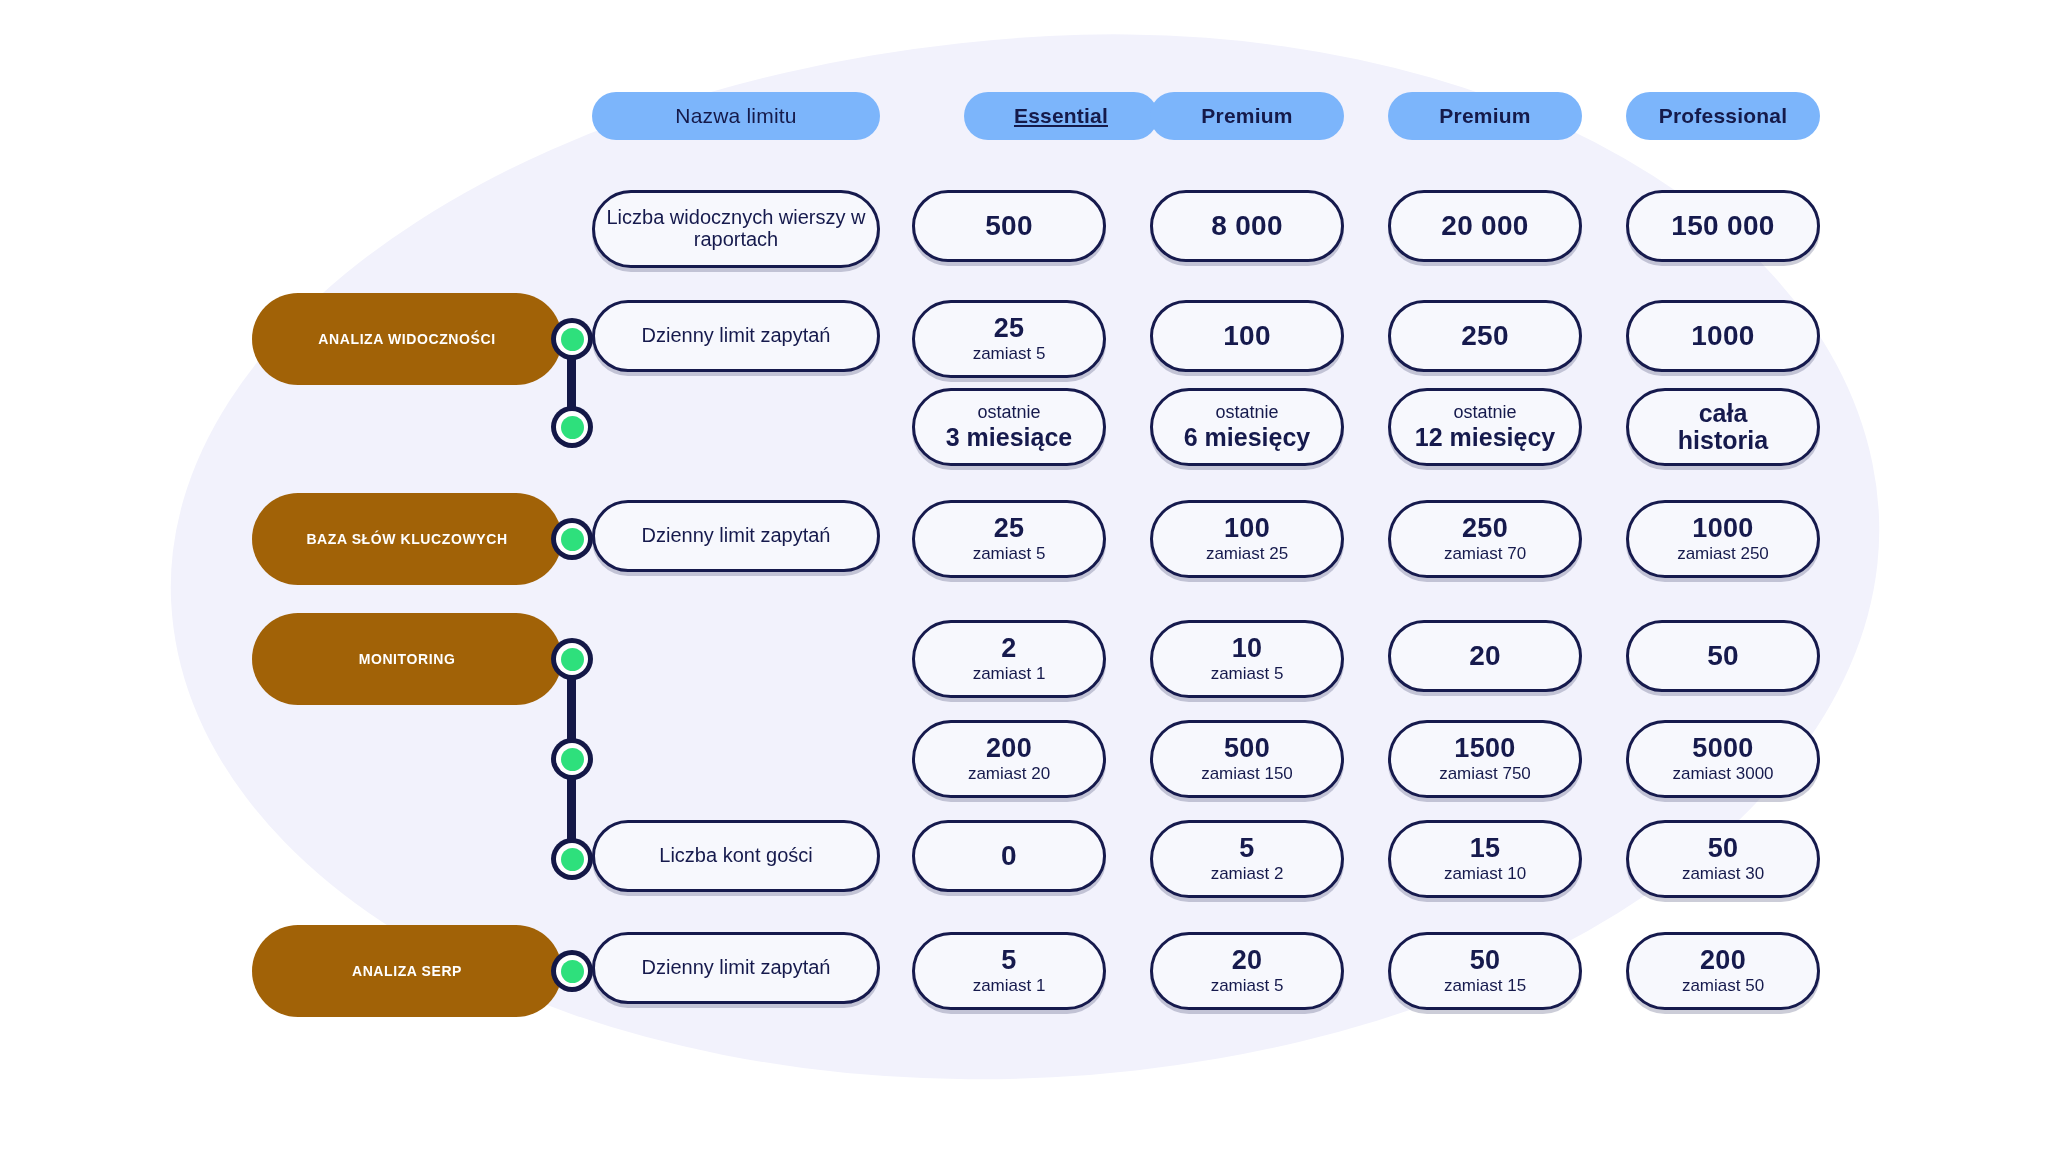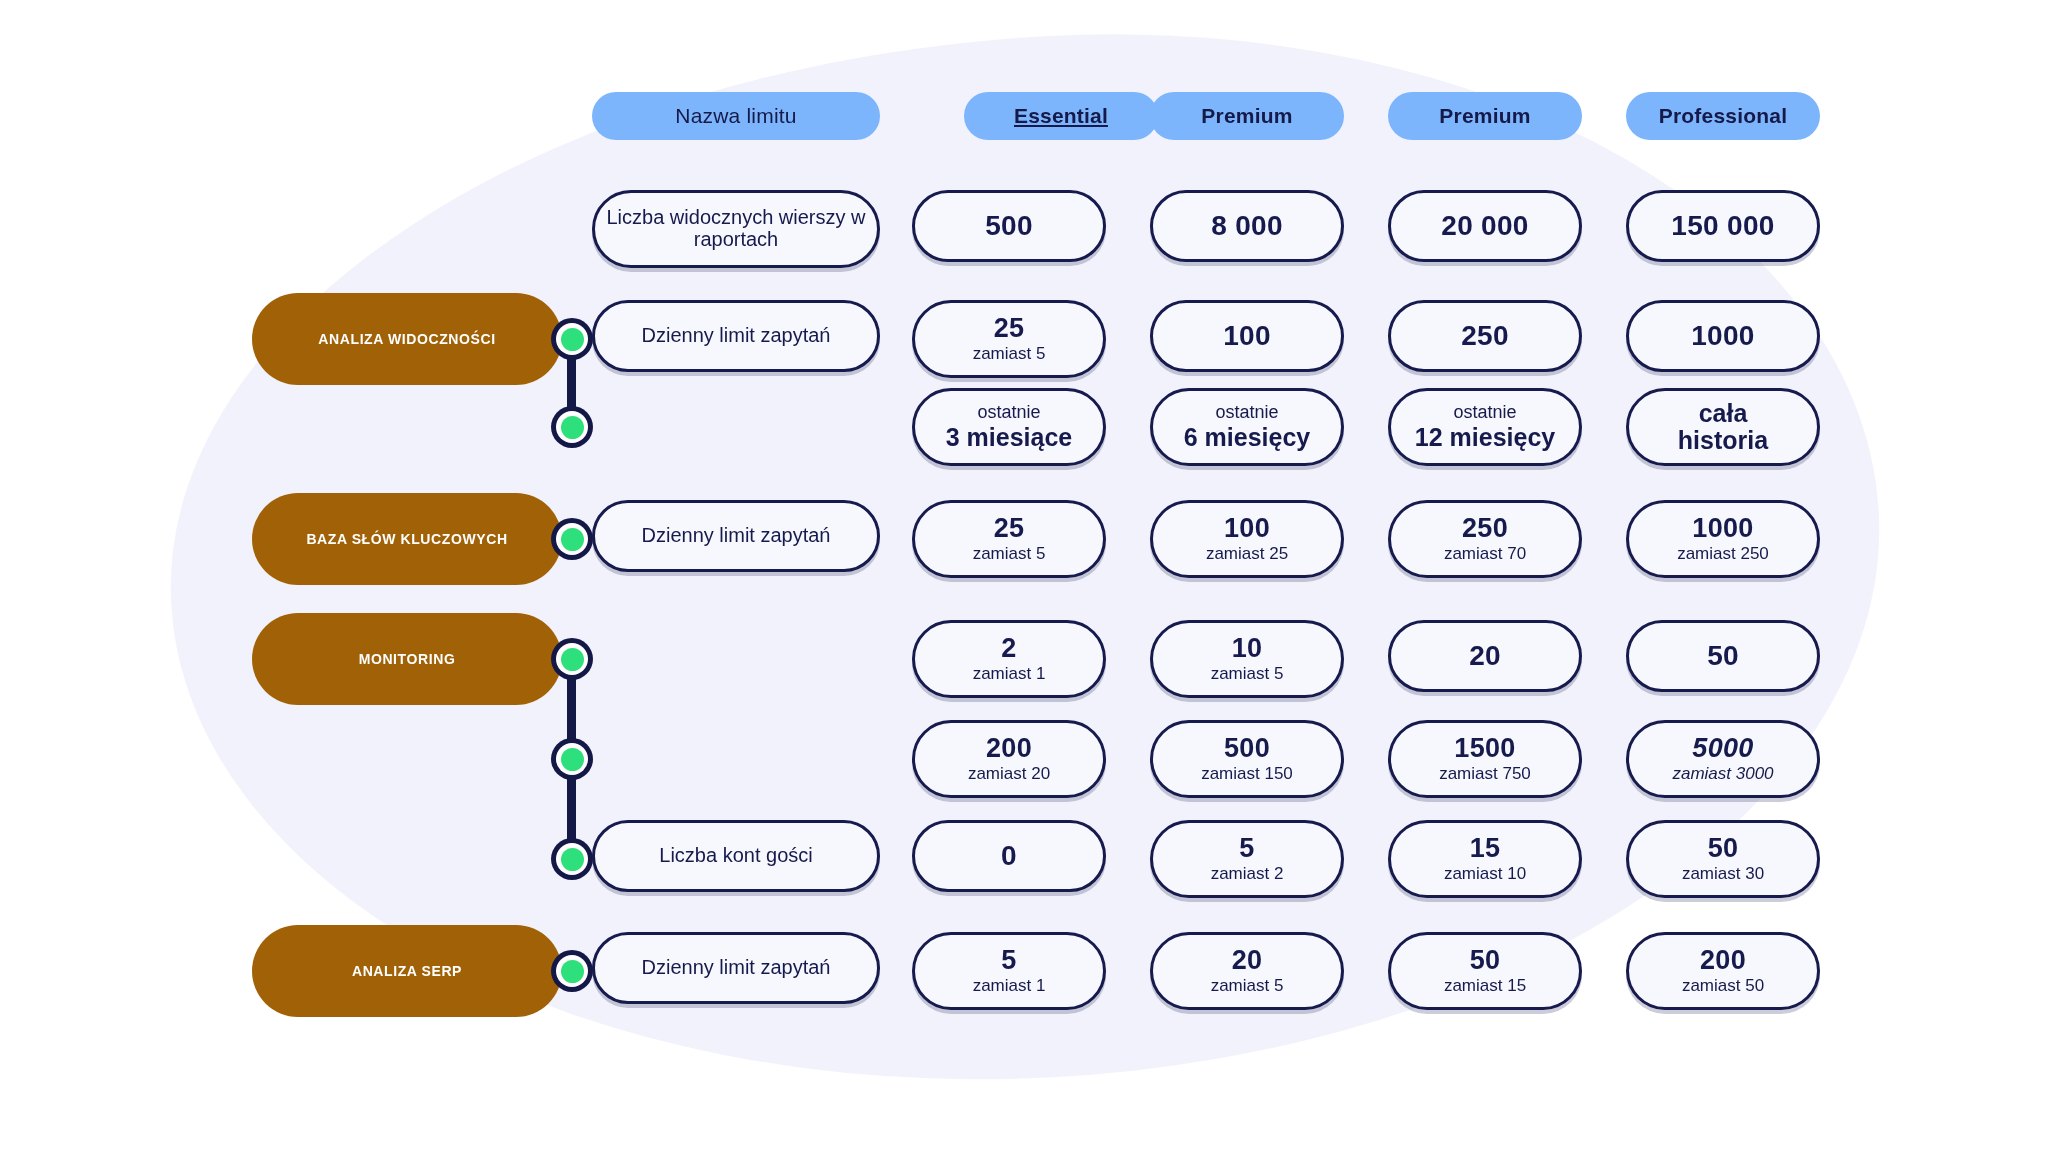"5000" div.cell { font-style: italic -> none }
